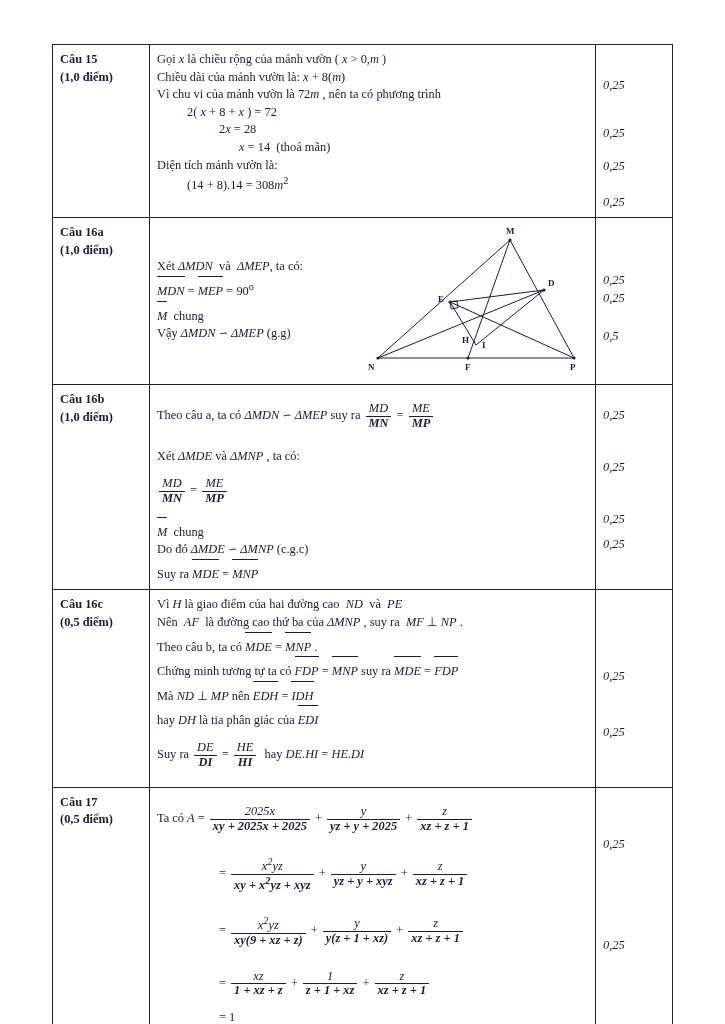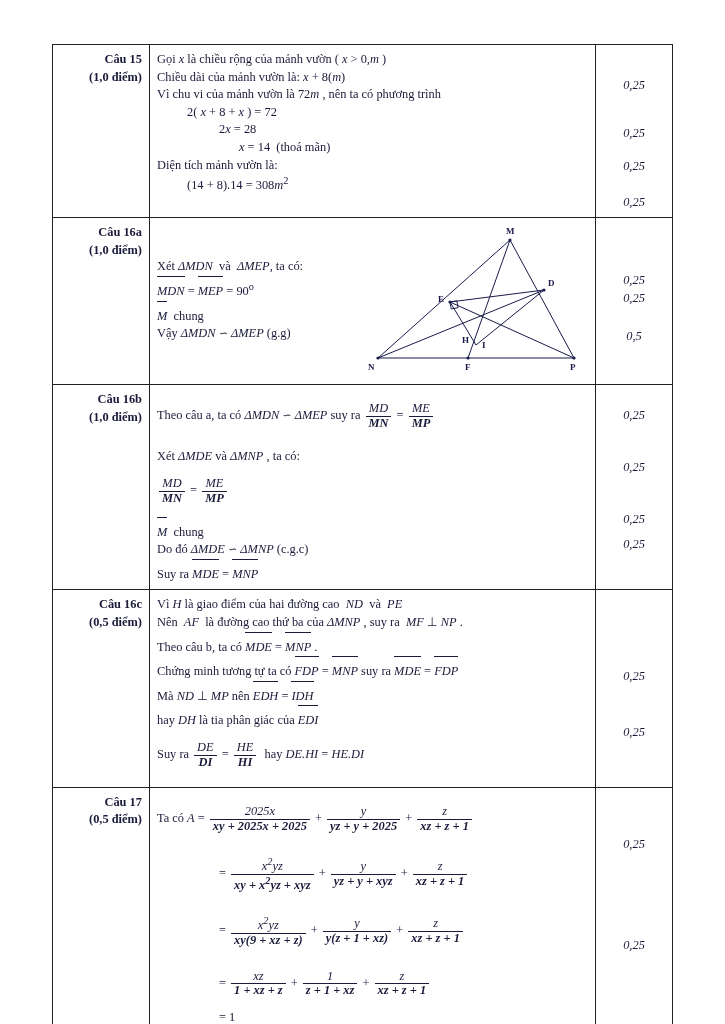"Câu 15" td.col-label { text-align: right -> left }
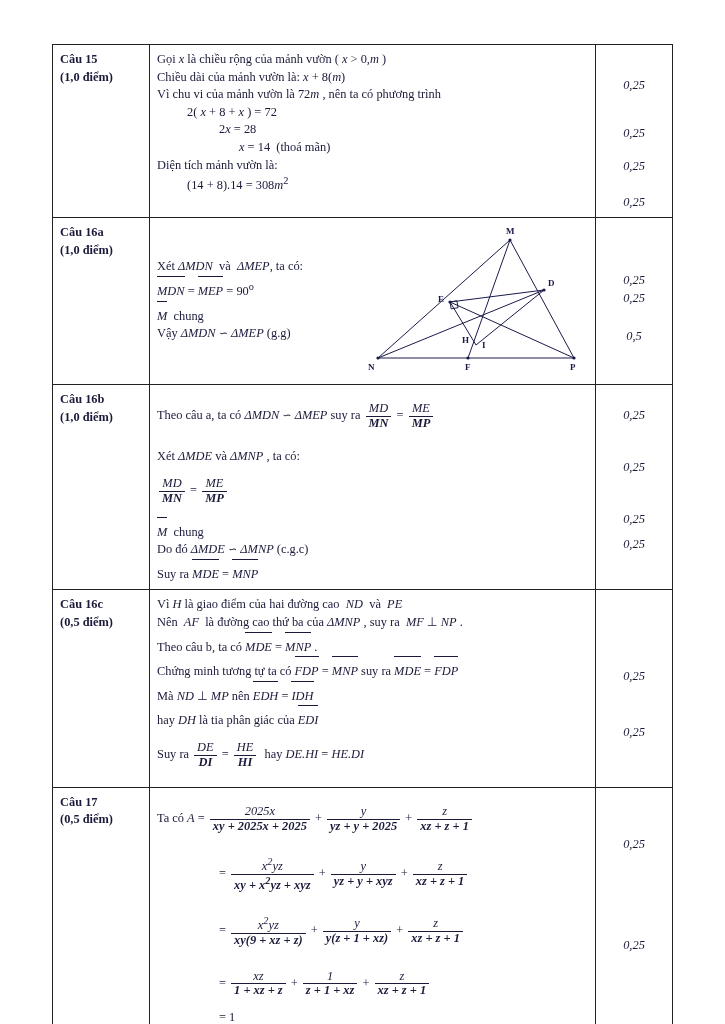"0,25" td.col-score { text-align: center -> left }
